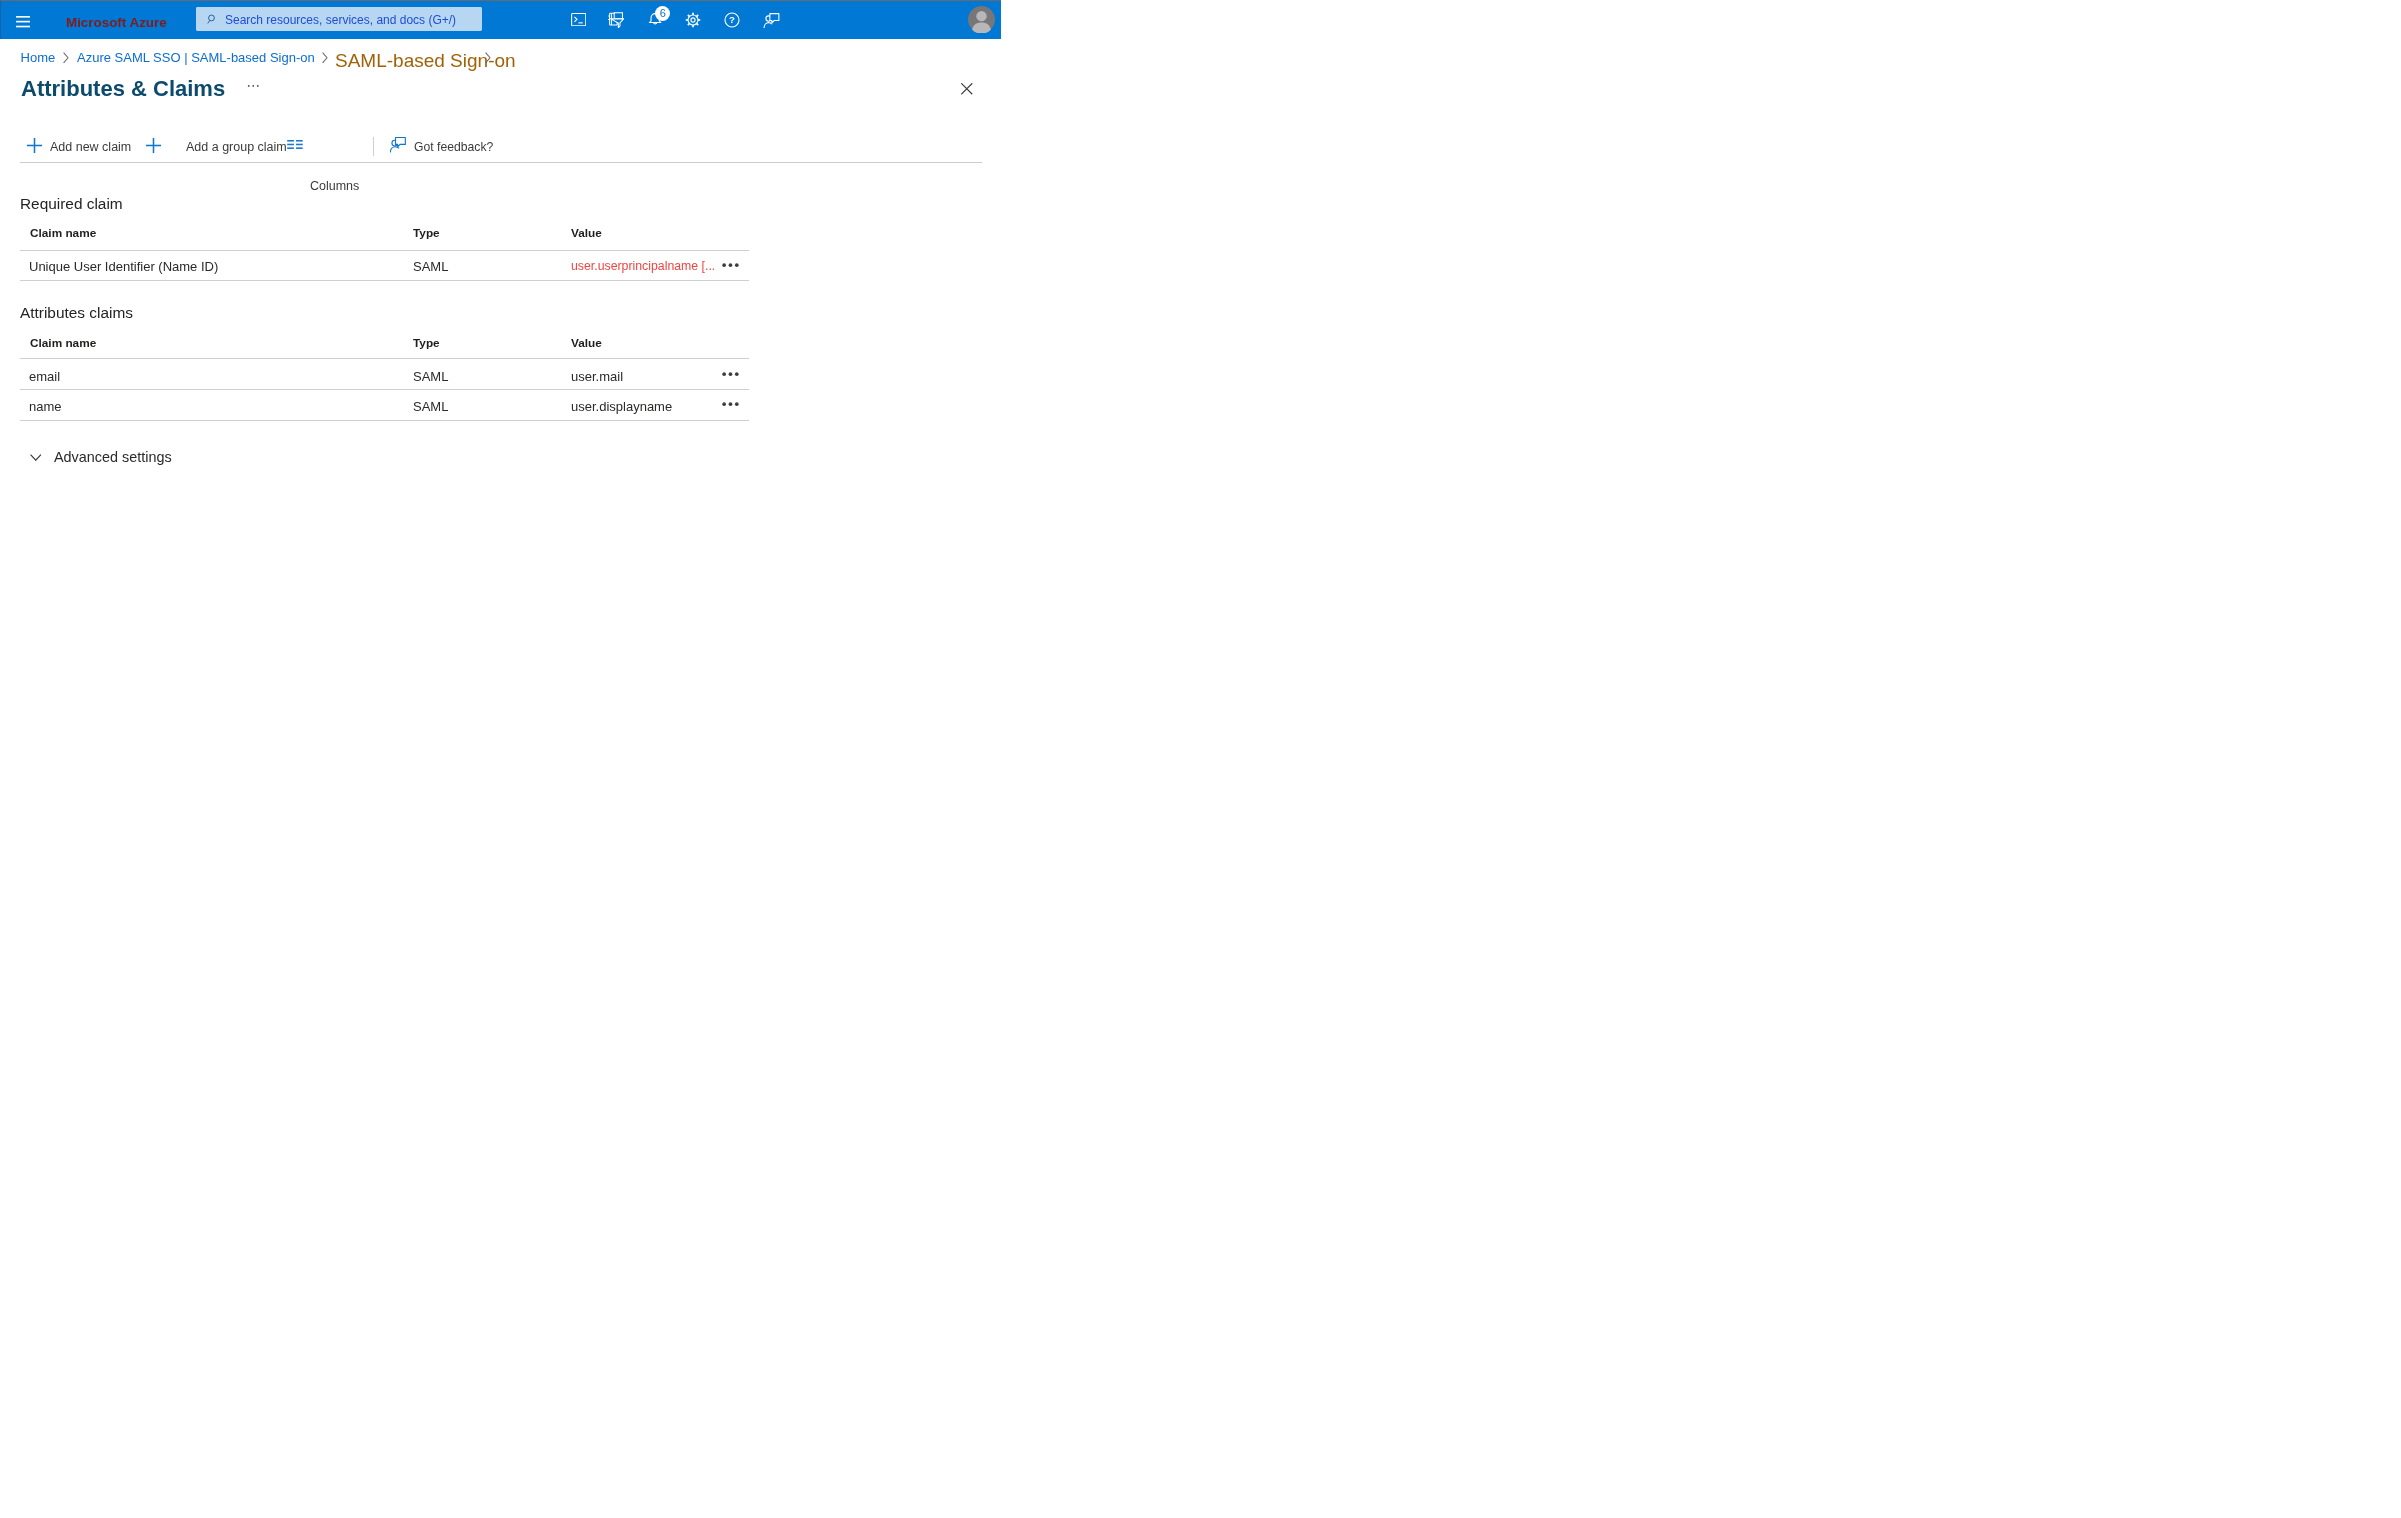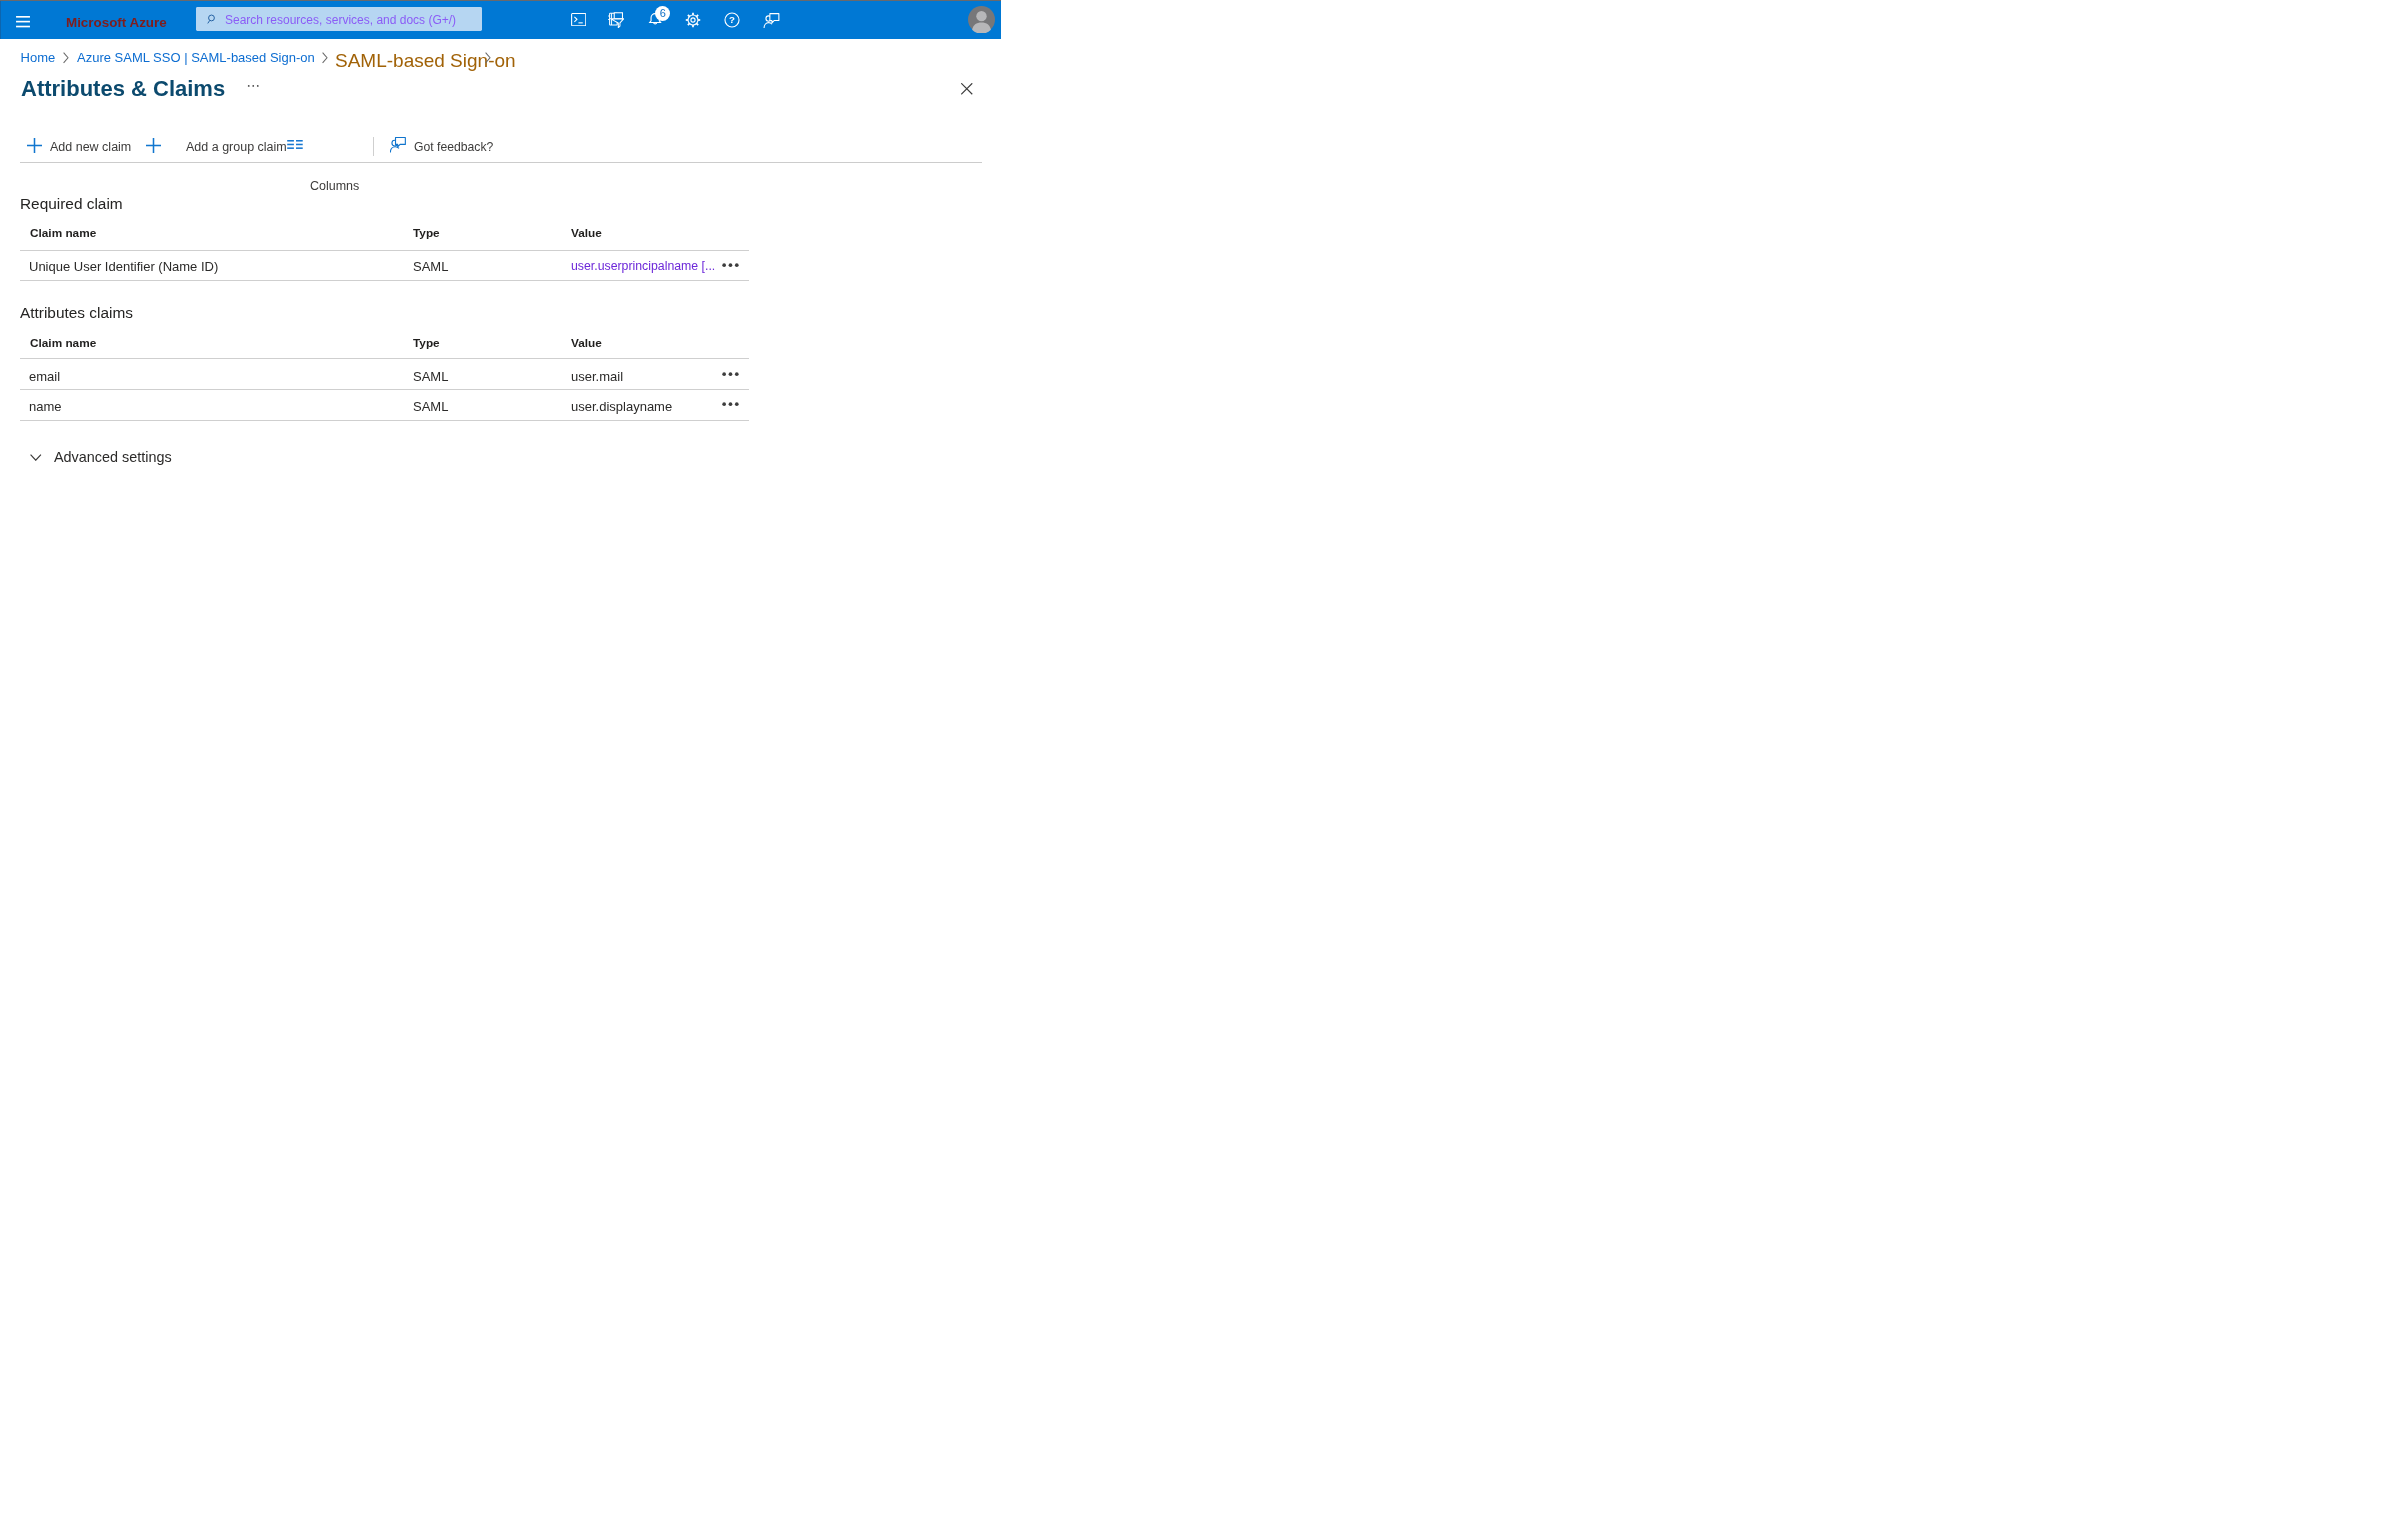"Search resources, services, and docs" div.abs { color: #8b5cf6 -> #1d4ed8 }
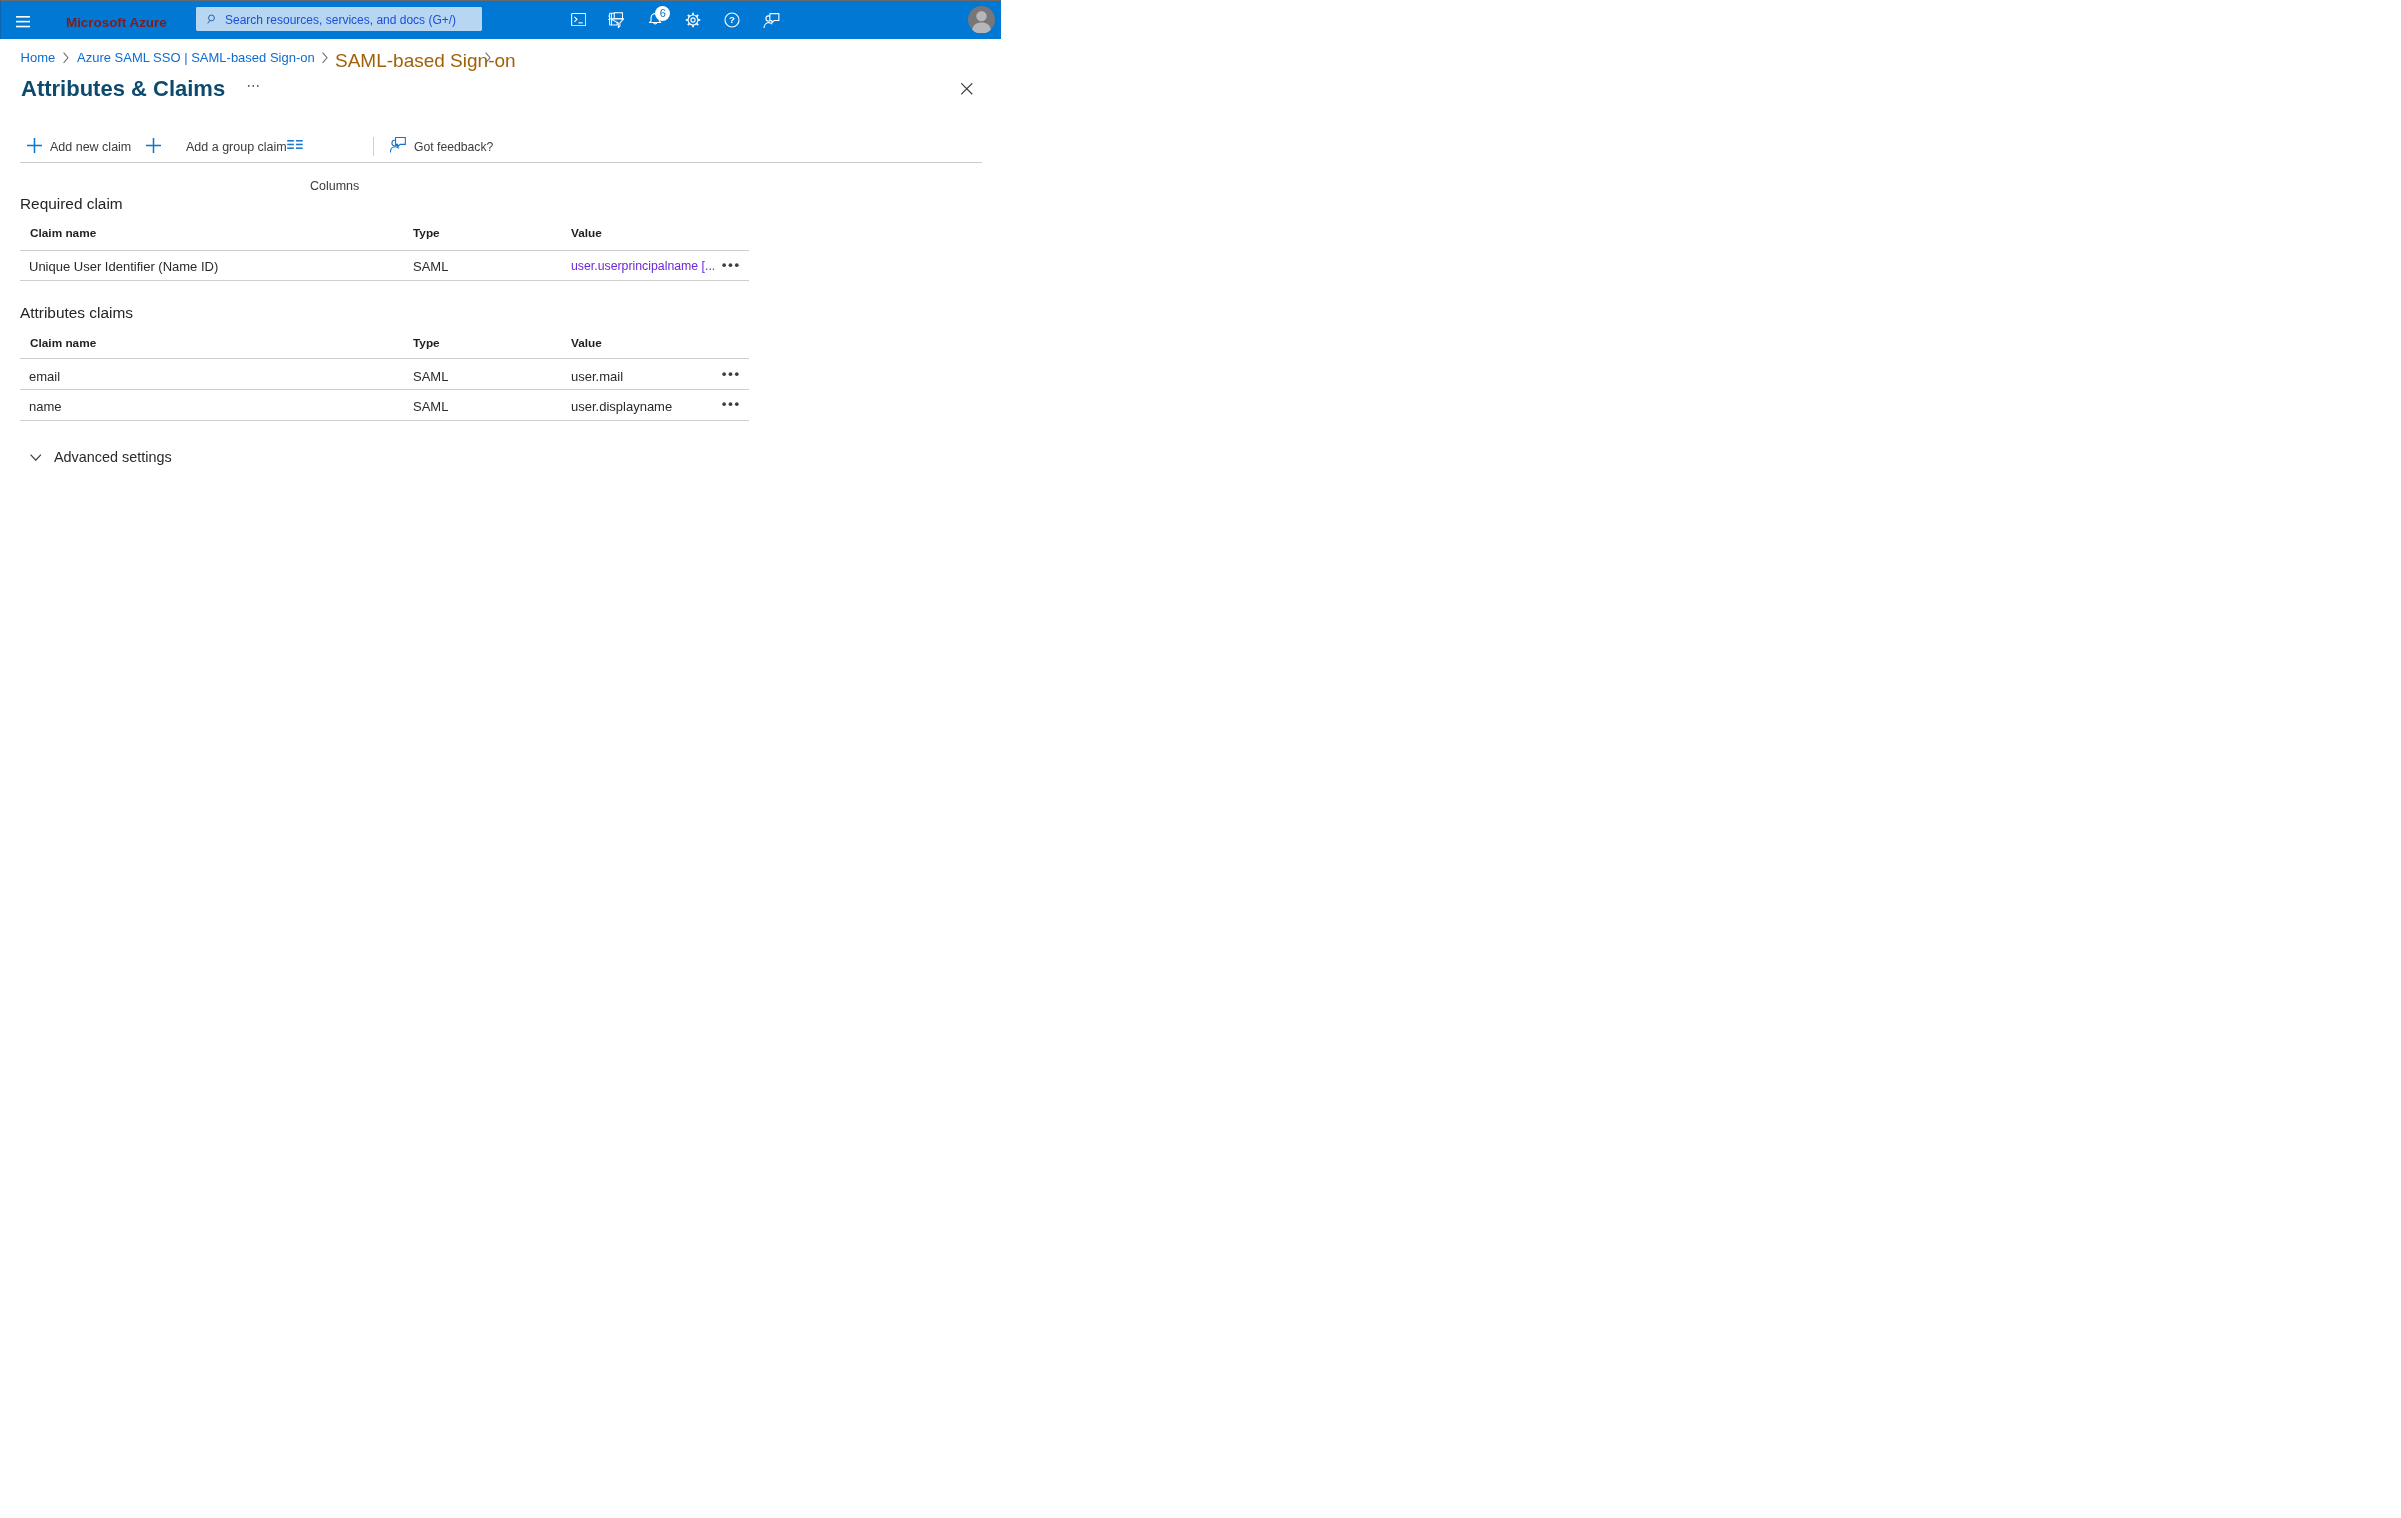"user.userprincipalname [..." div.abs { color: #6d28d9 -> #ef4444 }
